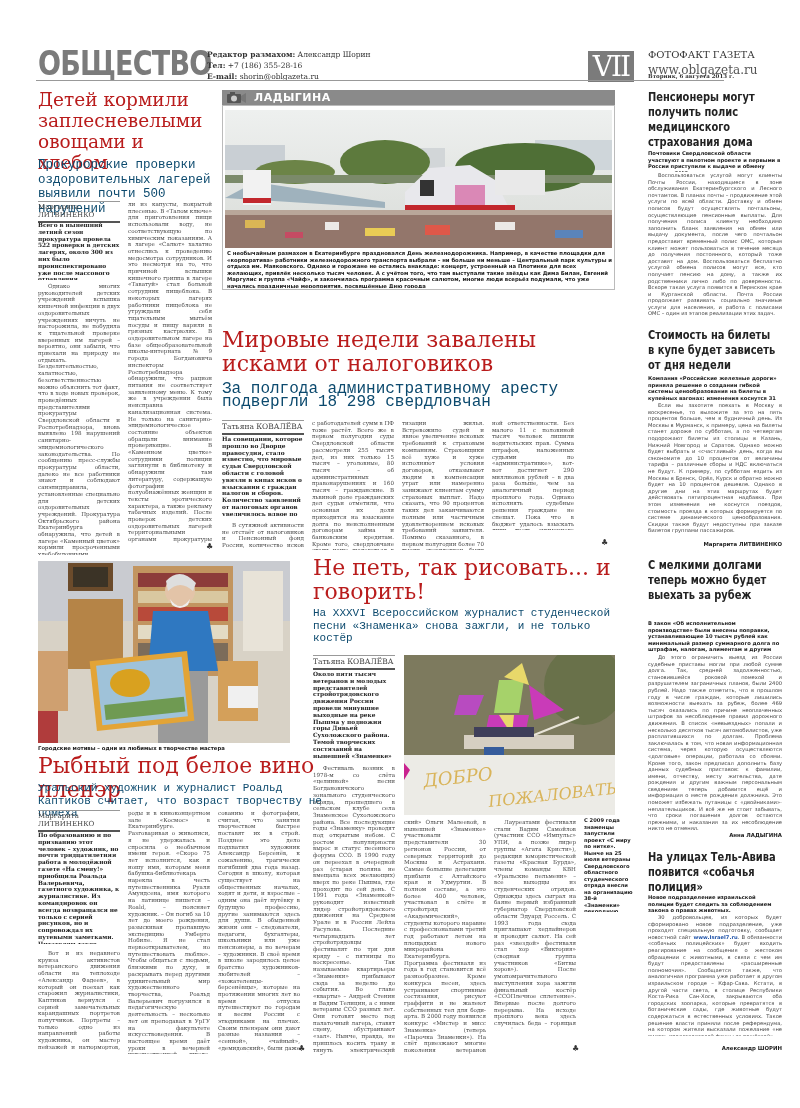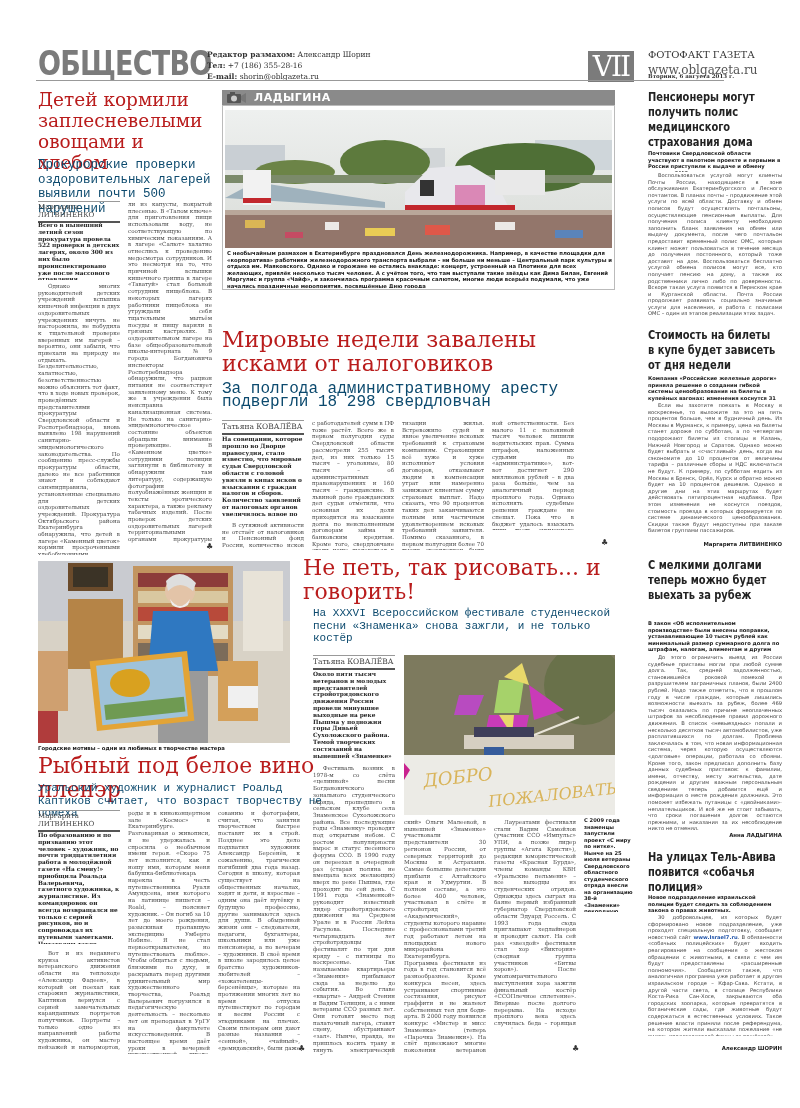"Не петь, так рисовать... и" div.abs { left: 303px -> 313px }
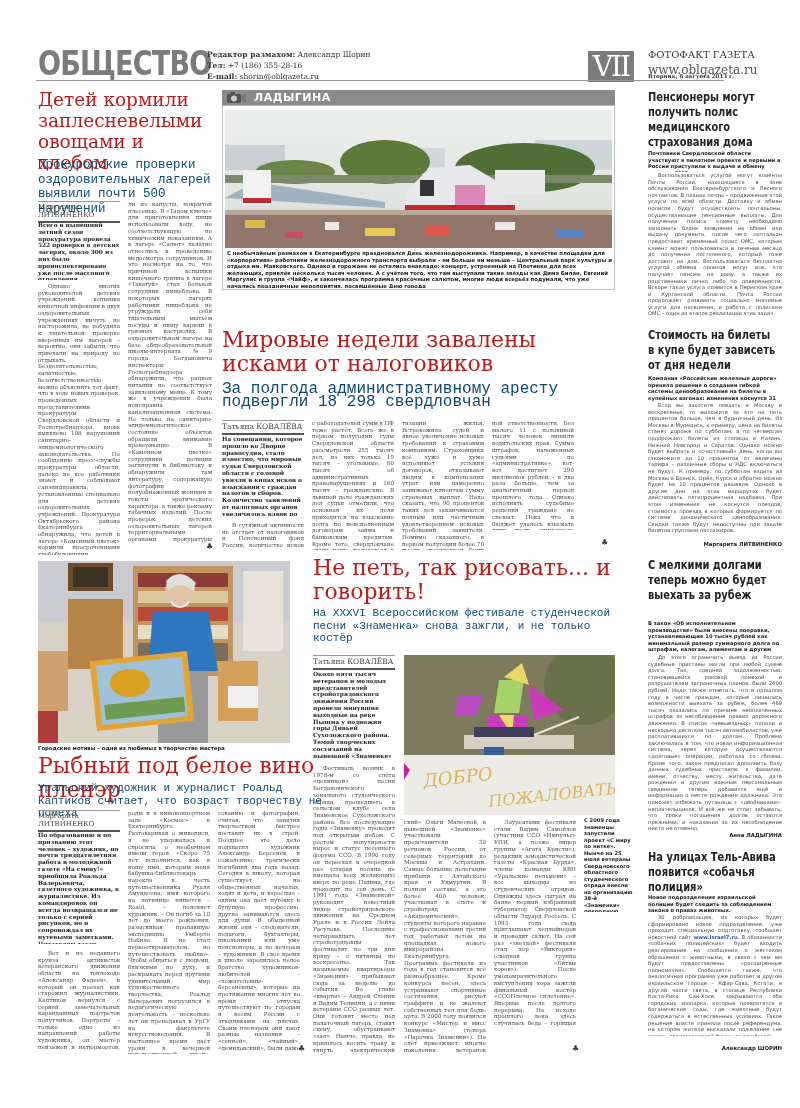"На XXXVI Всероссийском фестивале" div.abs { text: фестивале -> журналист }
